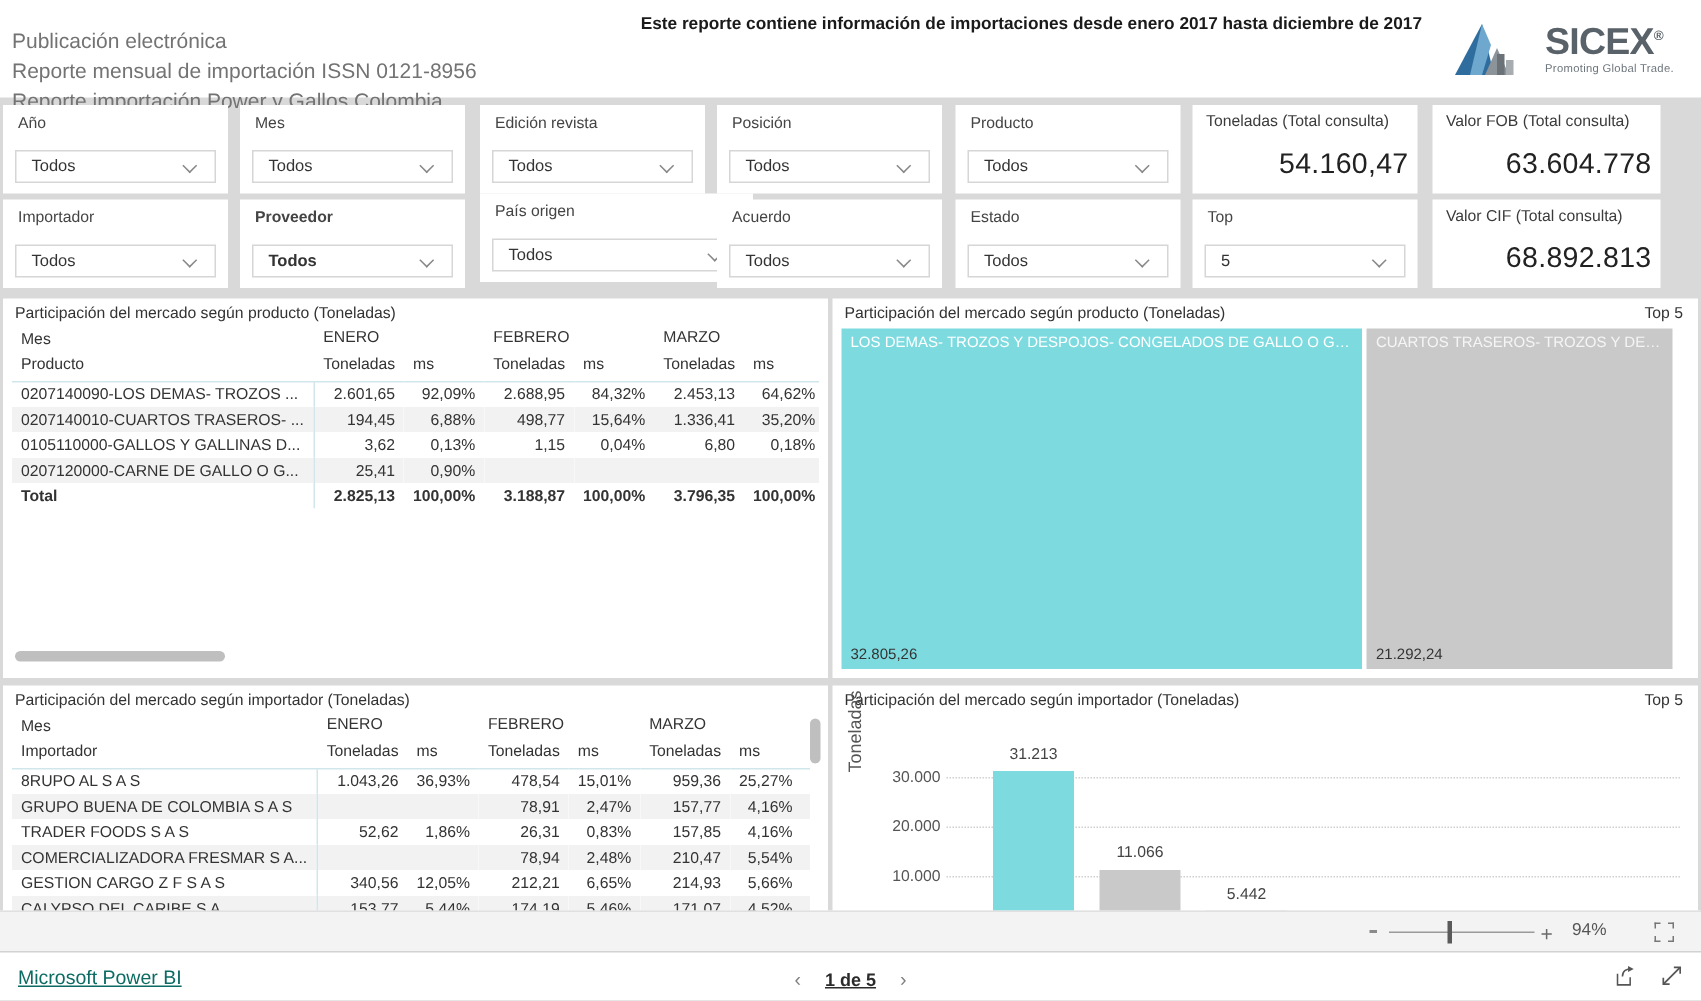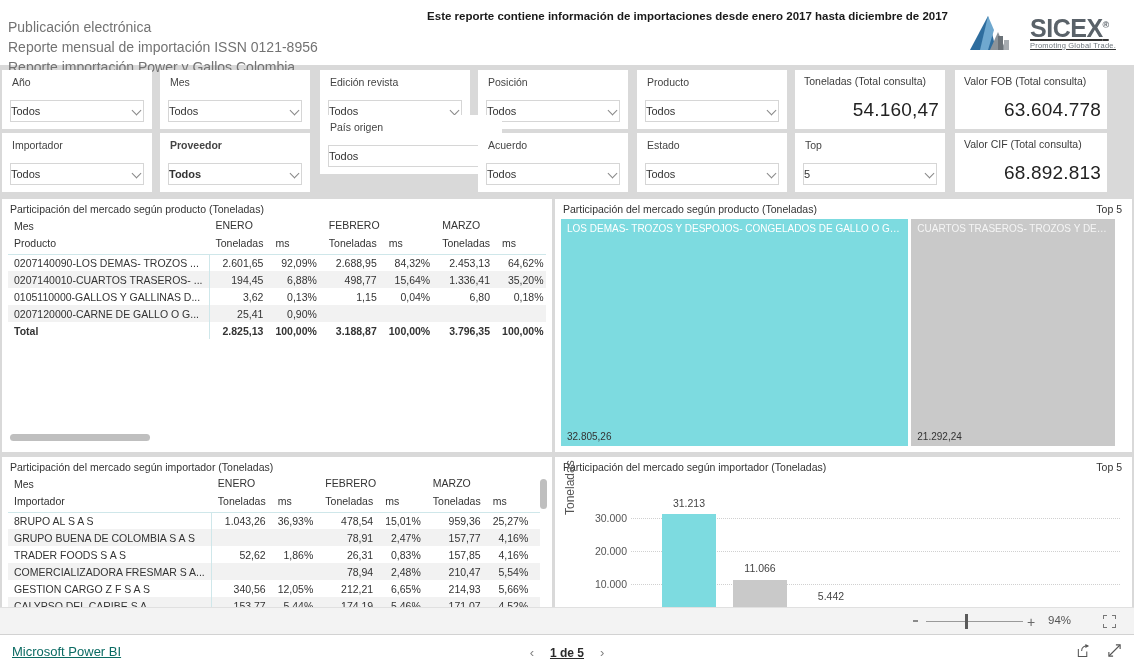"SICEX®" .logo-wrap { text-decoration: underline -> none }
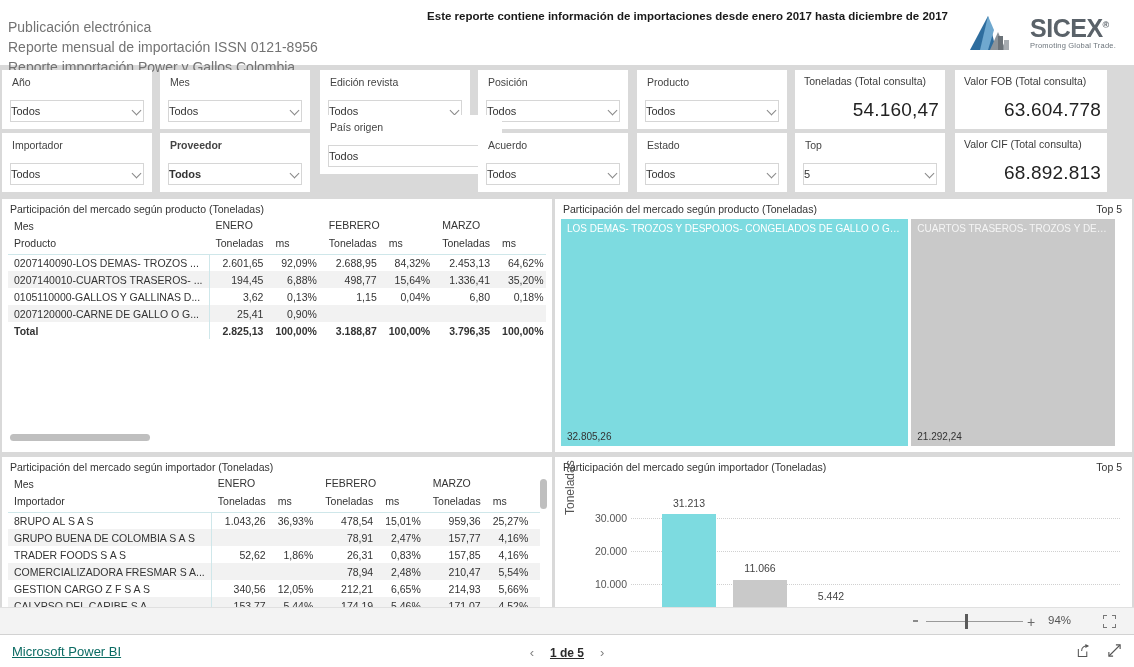"Todos" .ddown { padding: 0 0 -> 0 10px }
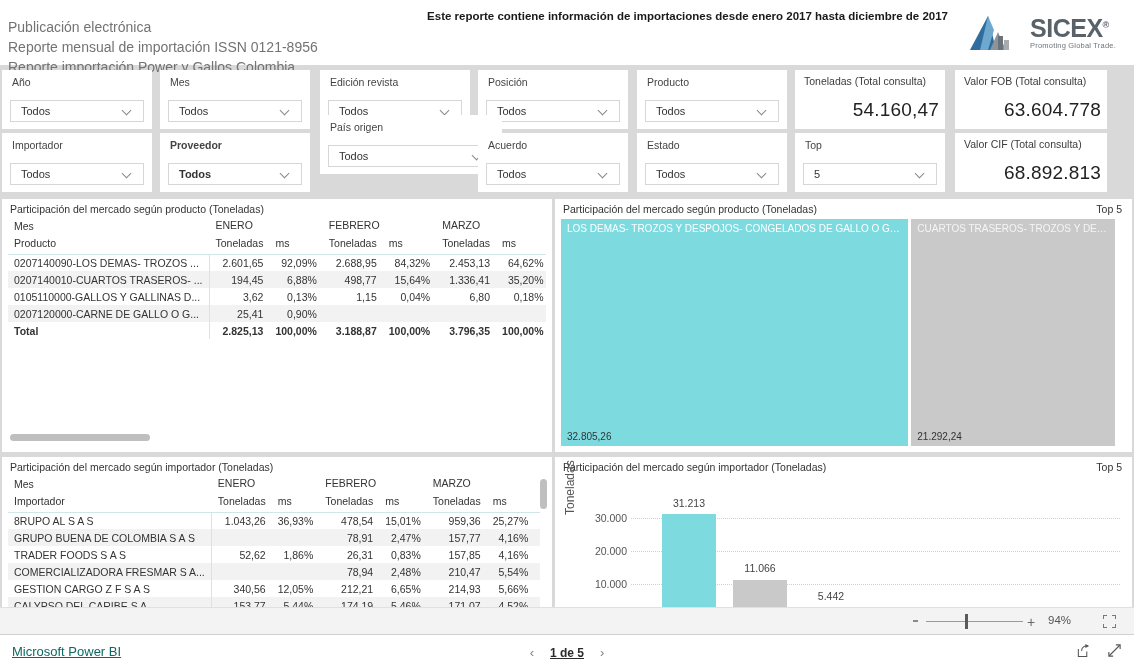"País origen" div.tile { top: 115px -> 129px }
